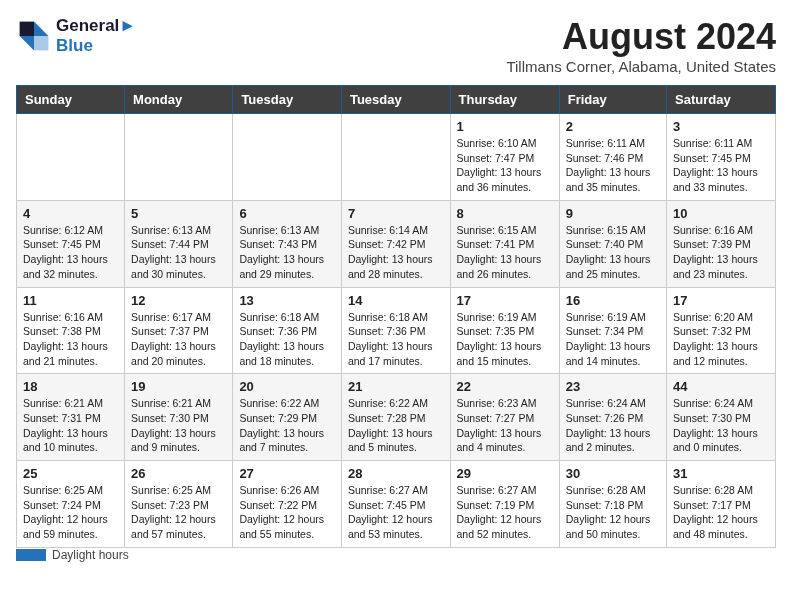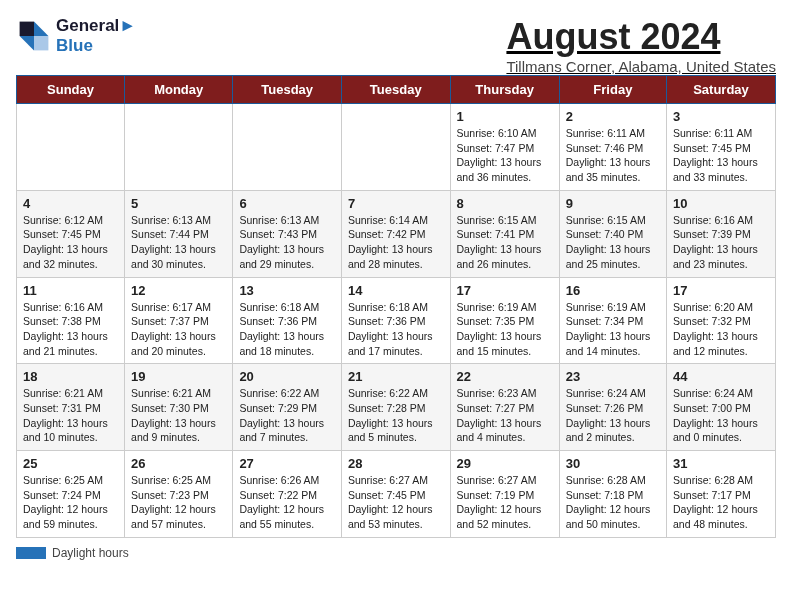"General►" .header-area { margin-bottom: none -> 10px }
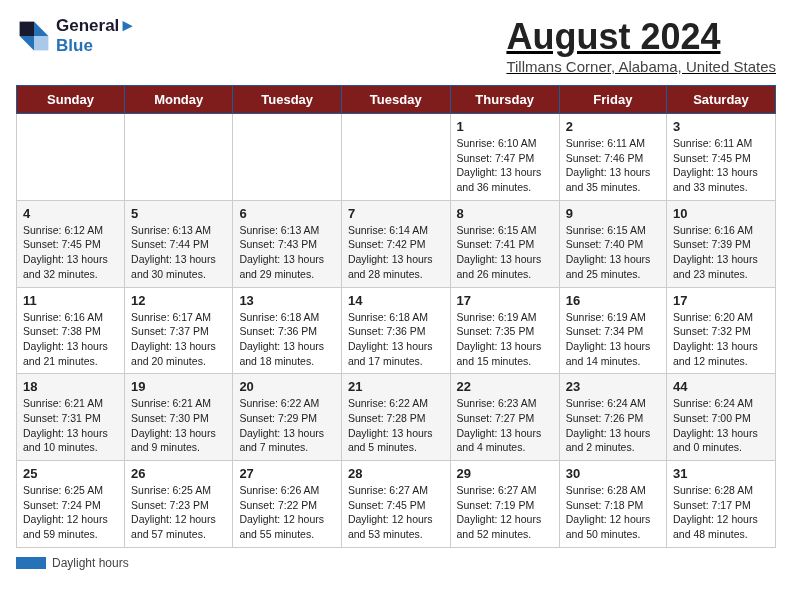"August 2024" .title-area { text-align: none -> right; text-decoration: underline -> none }
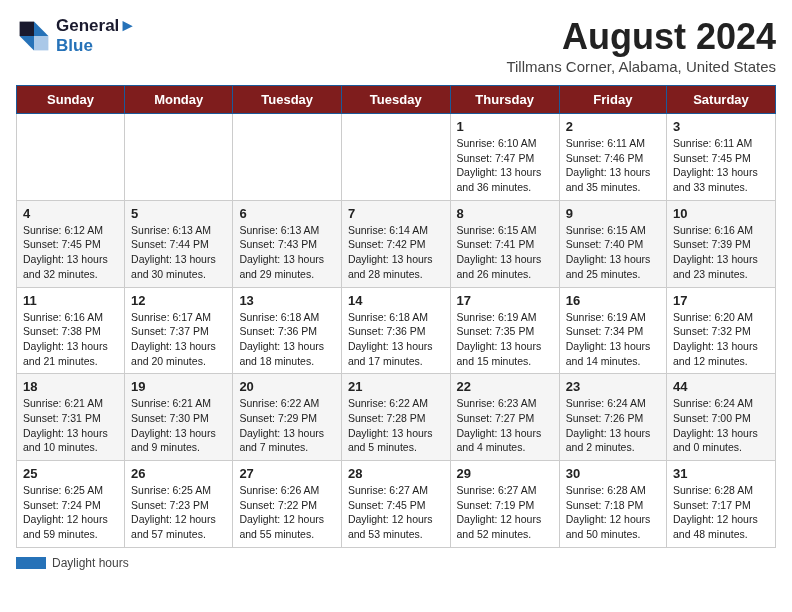"Sunday" .calendar-table thead tr th { background-color: #7f1d1d -> #404040; text-align: center -> left }
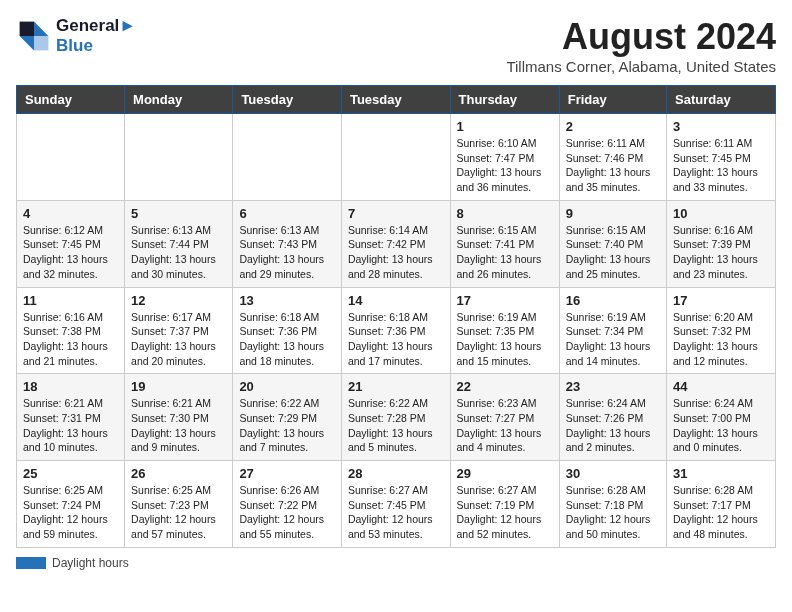"Sunrise: 6:24 AM Sunset: 7:00" div.day-info { text: 7:00 -> 7:30 }
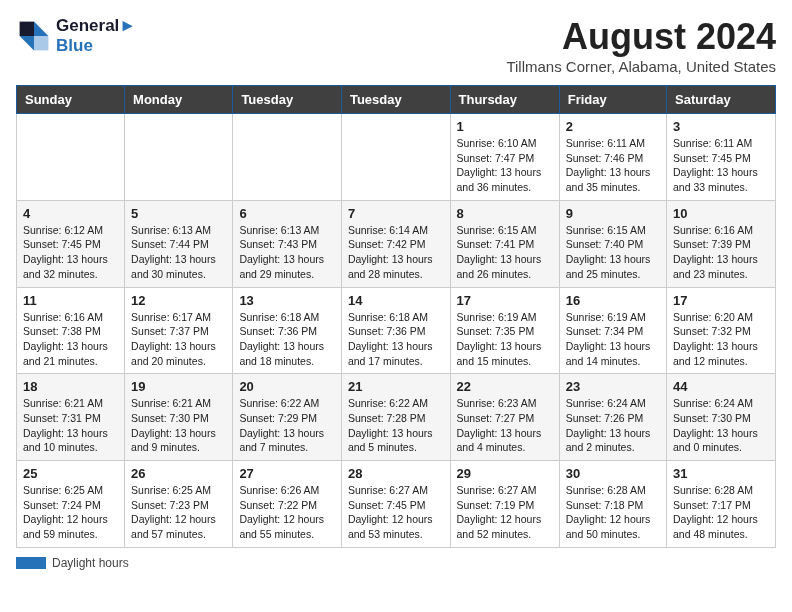"Daylight hours" .legend-area { margin-top: 8px -> none }
